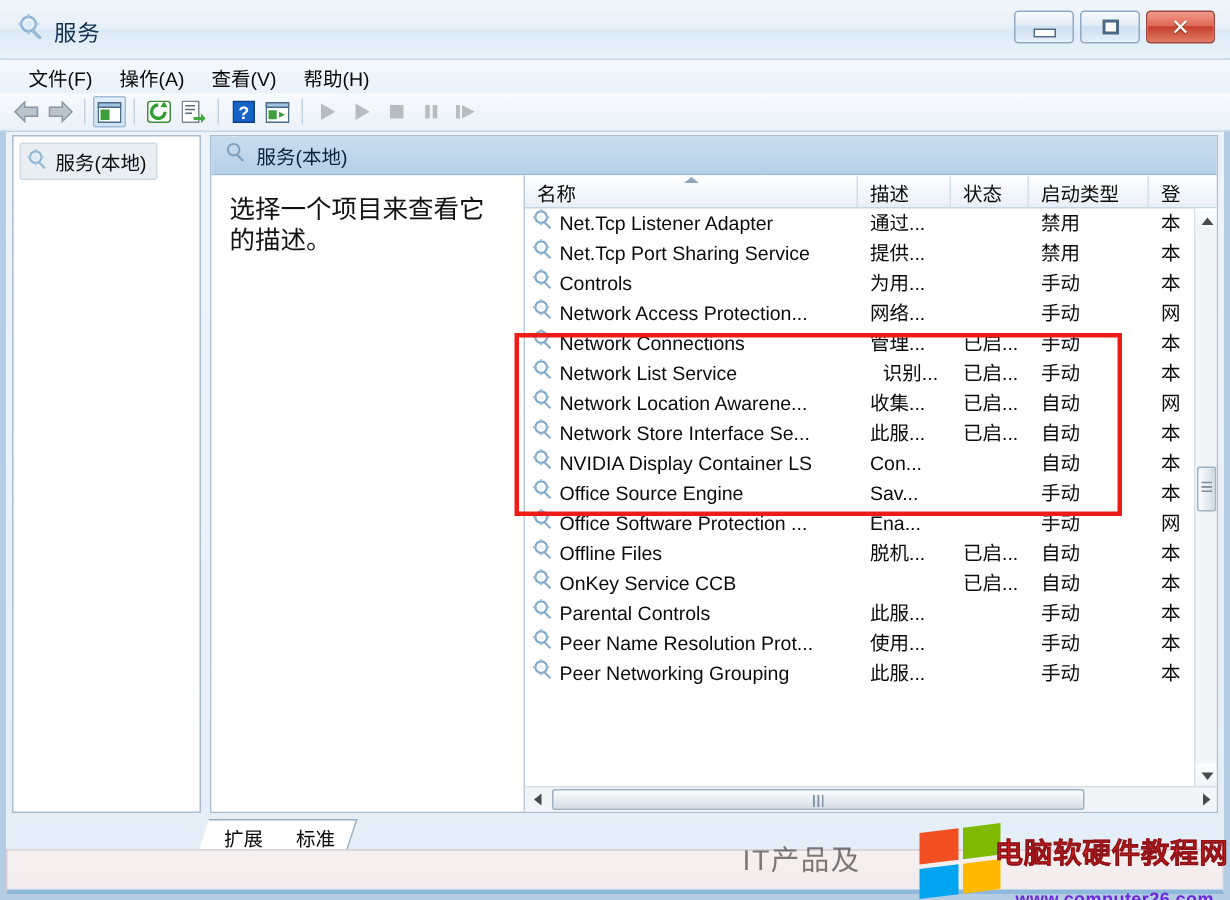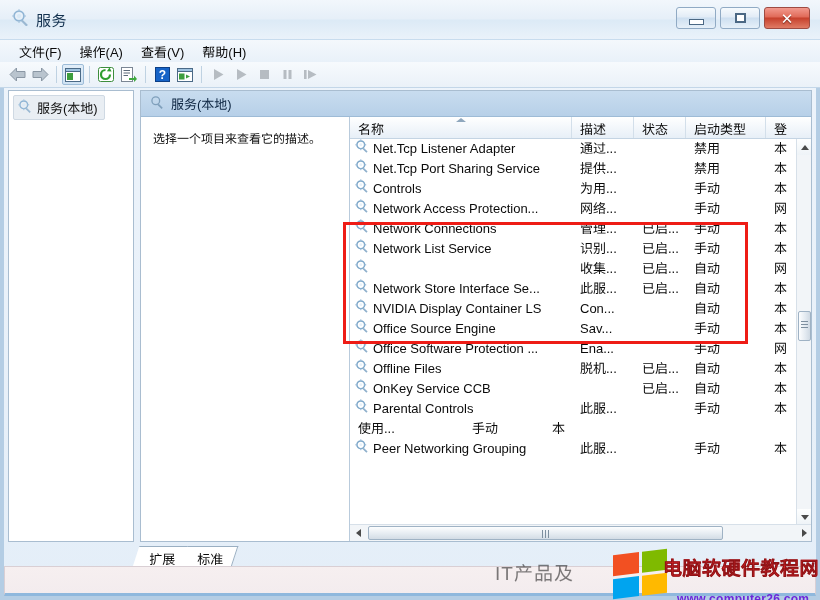"选择一个项目来查看它的描述。" .desc-text { font-size: 12px -> 17px }
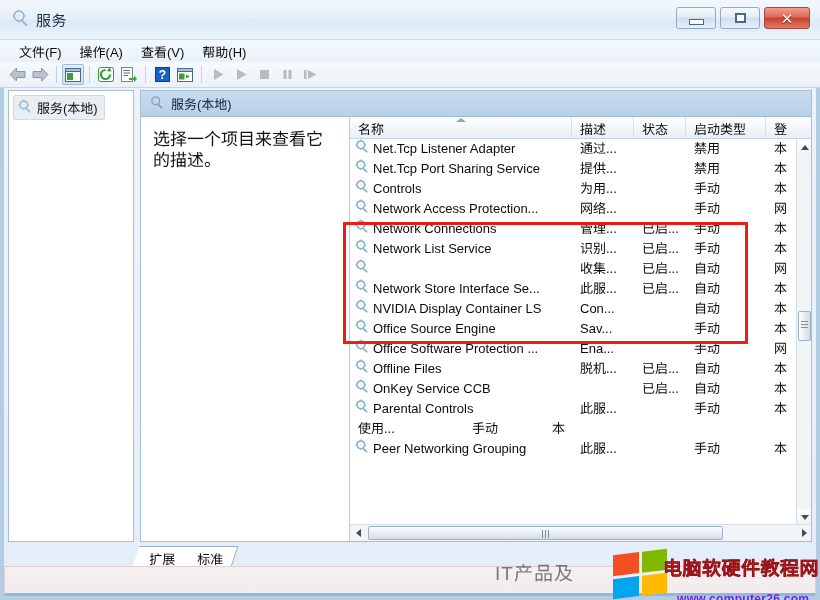"识别..." div.cell { text-align: none -> center }
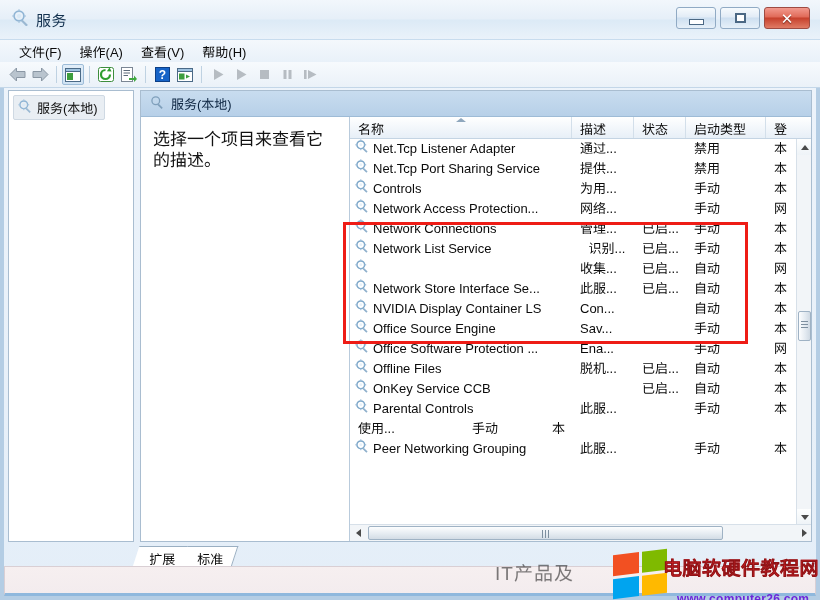"Network Location Awarene..." span { html: none -> <span>Network Location Awarene...</span> }
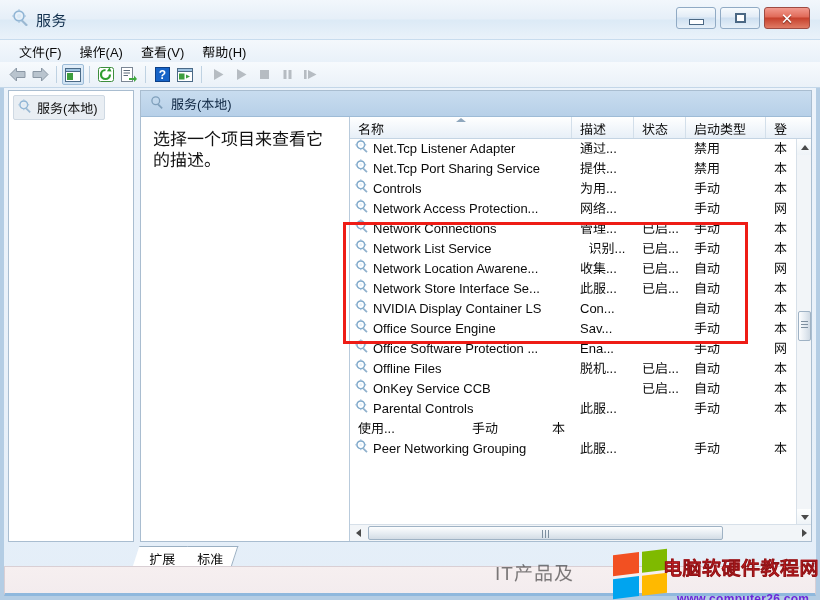"Peer Name Resolution Prot..." div.cell { html: none -> <div> <span><svg> <circle></circle> <circle></circle> <g> <rect></rect> <rect></rect> <rect></rect> <rect></rect> </g> <path></path> </svg></span> <span>Peer Name Resolution Prot...</span> </div> }
